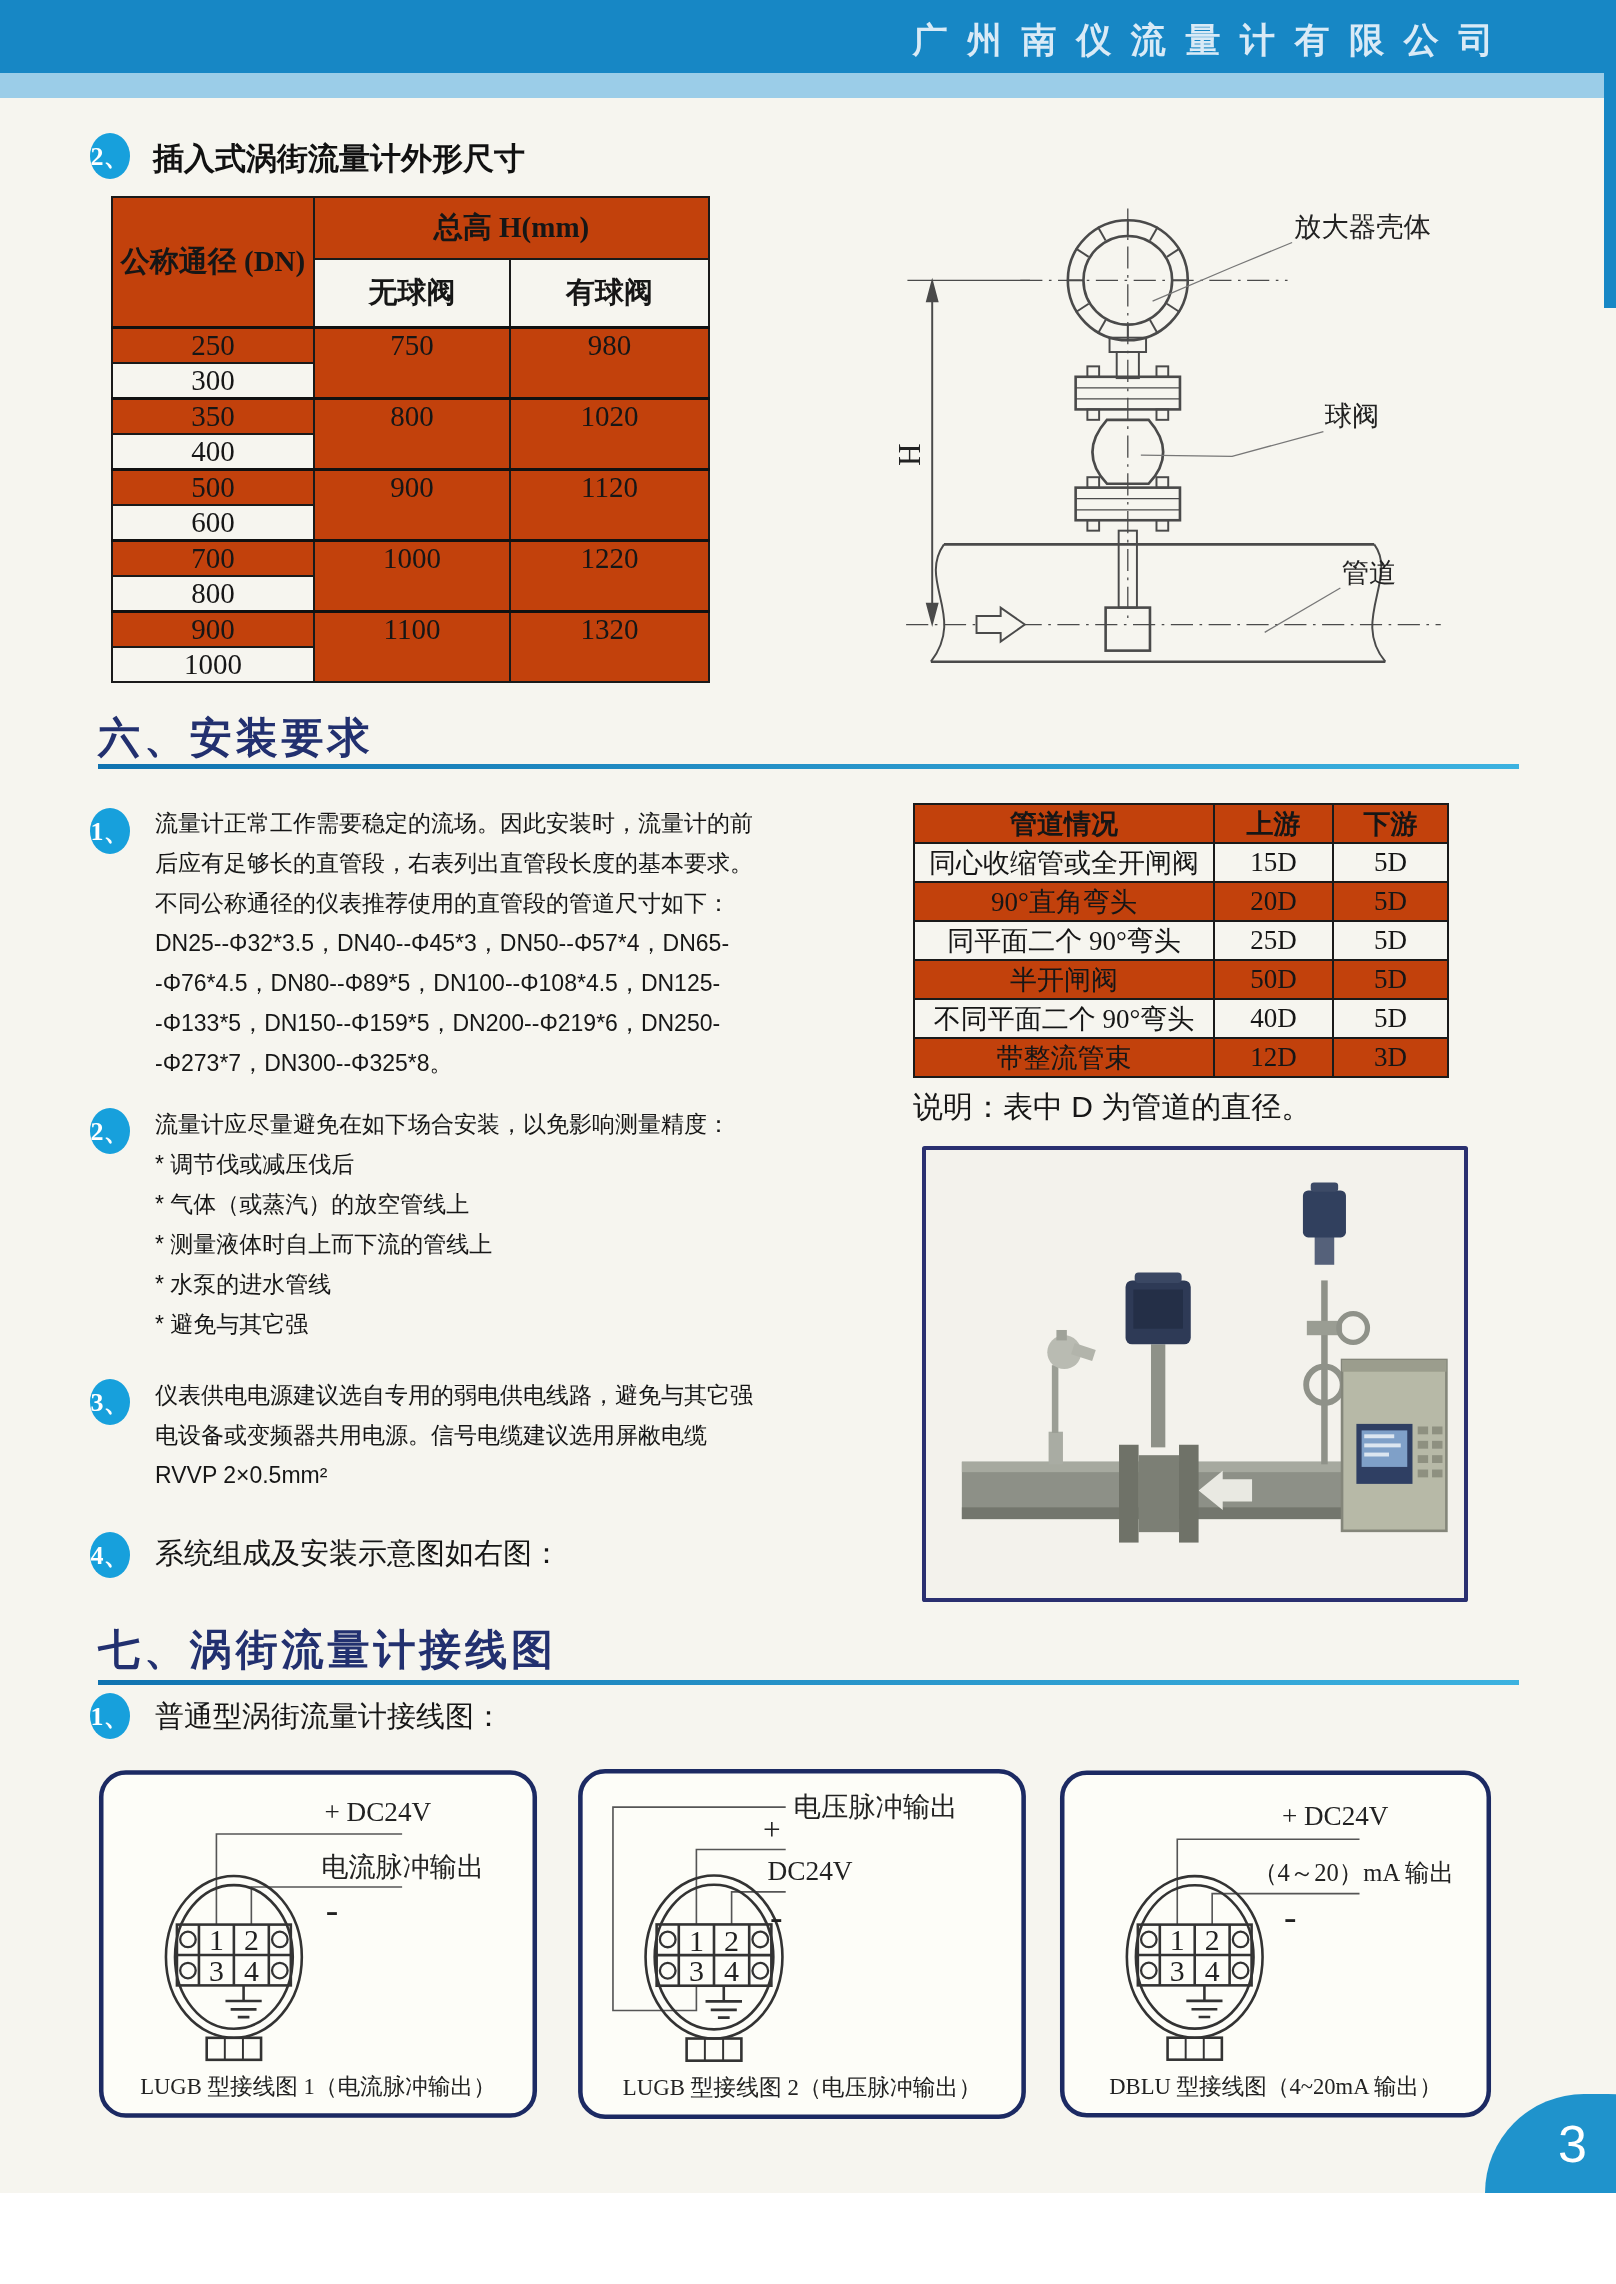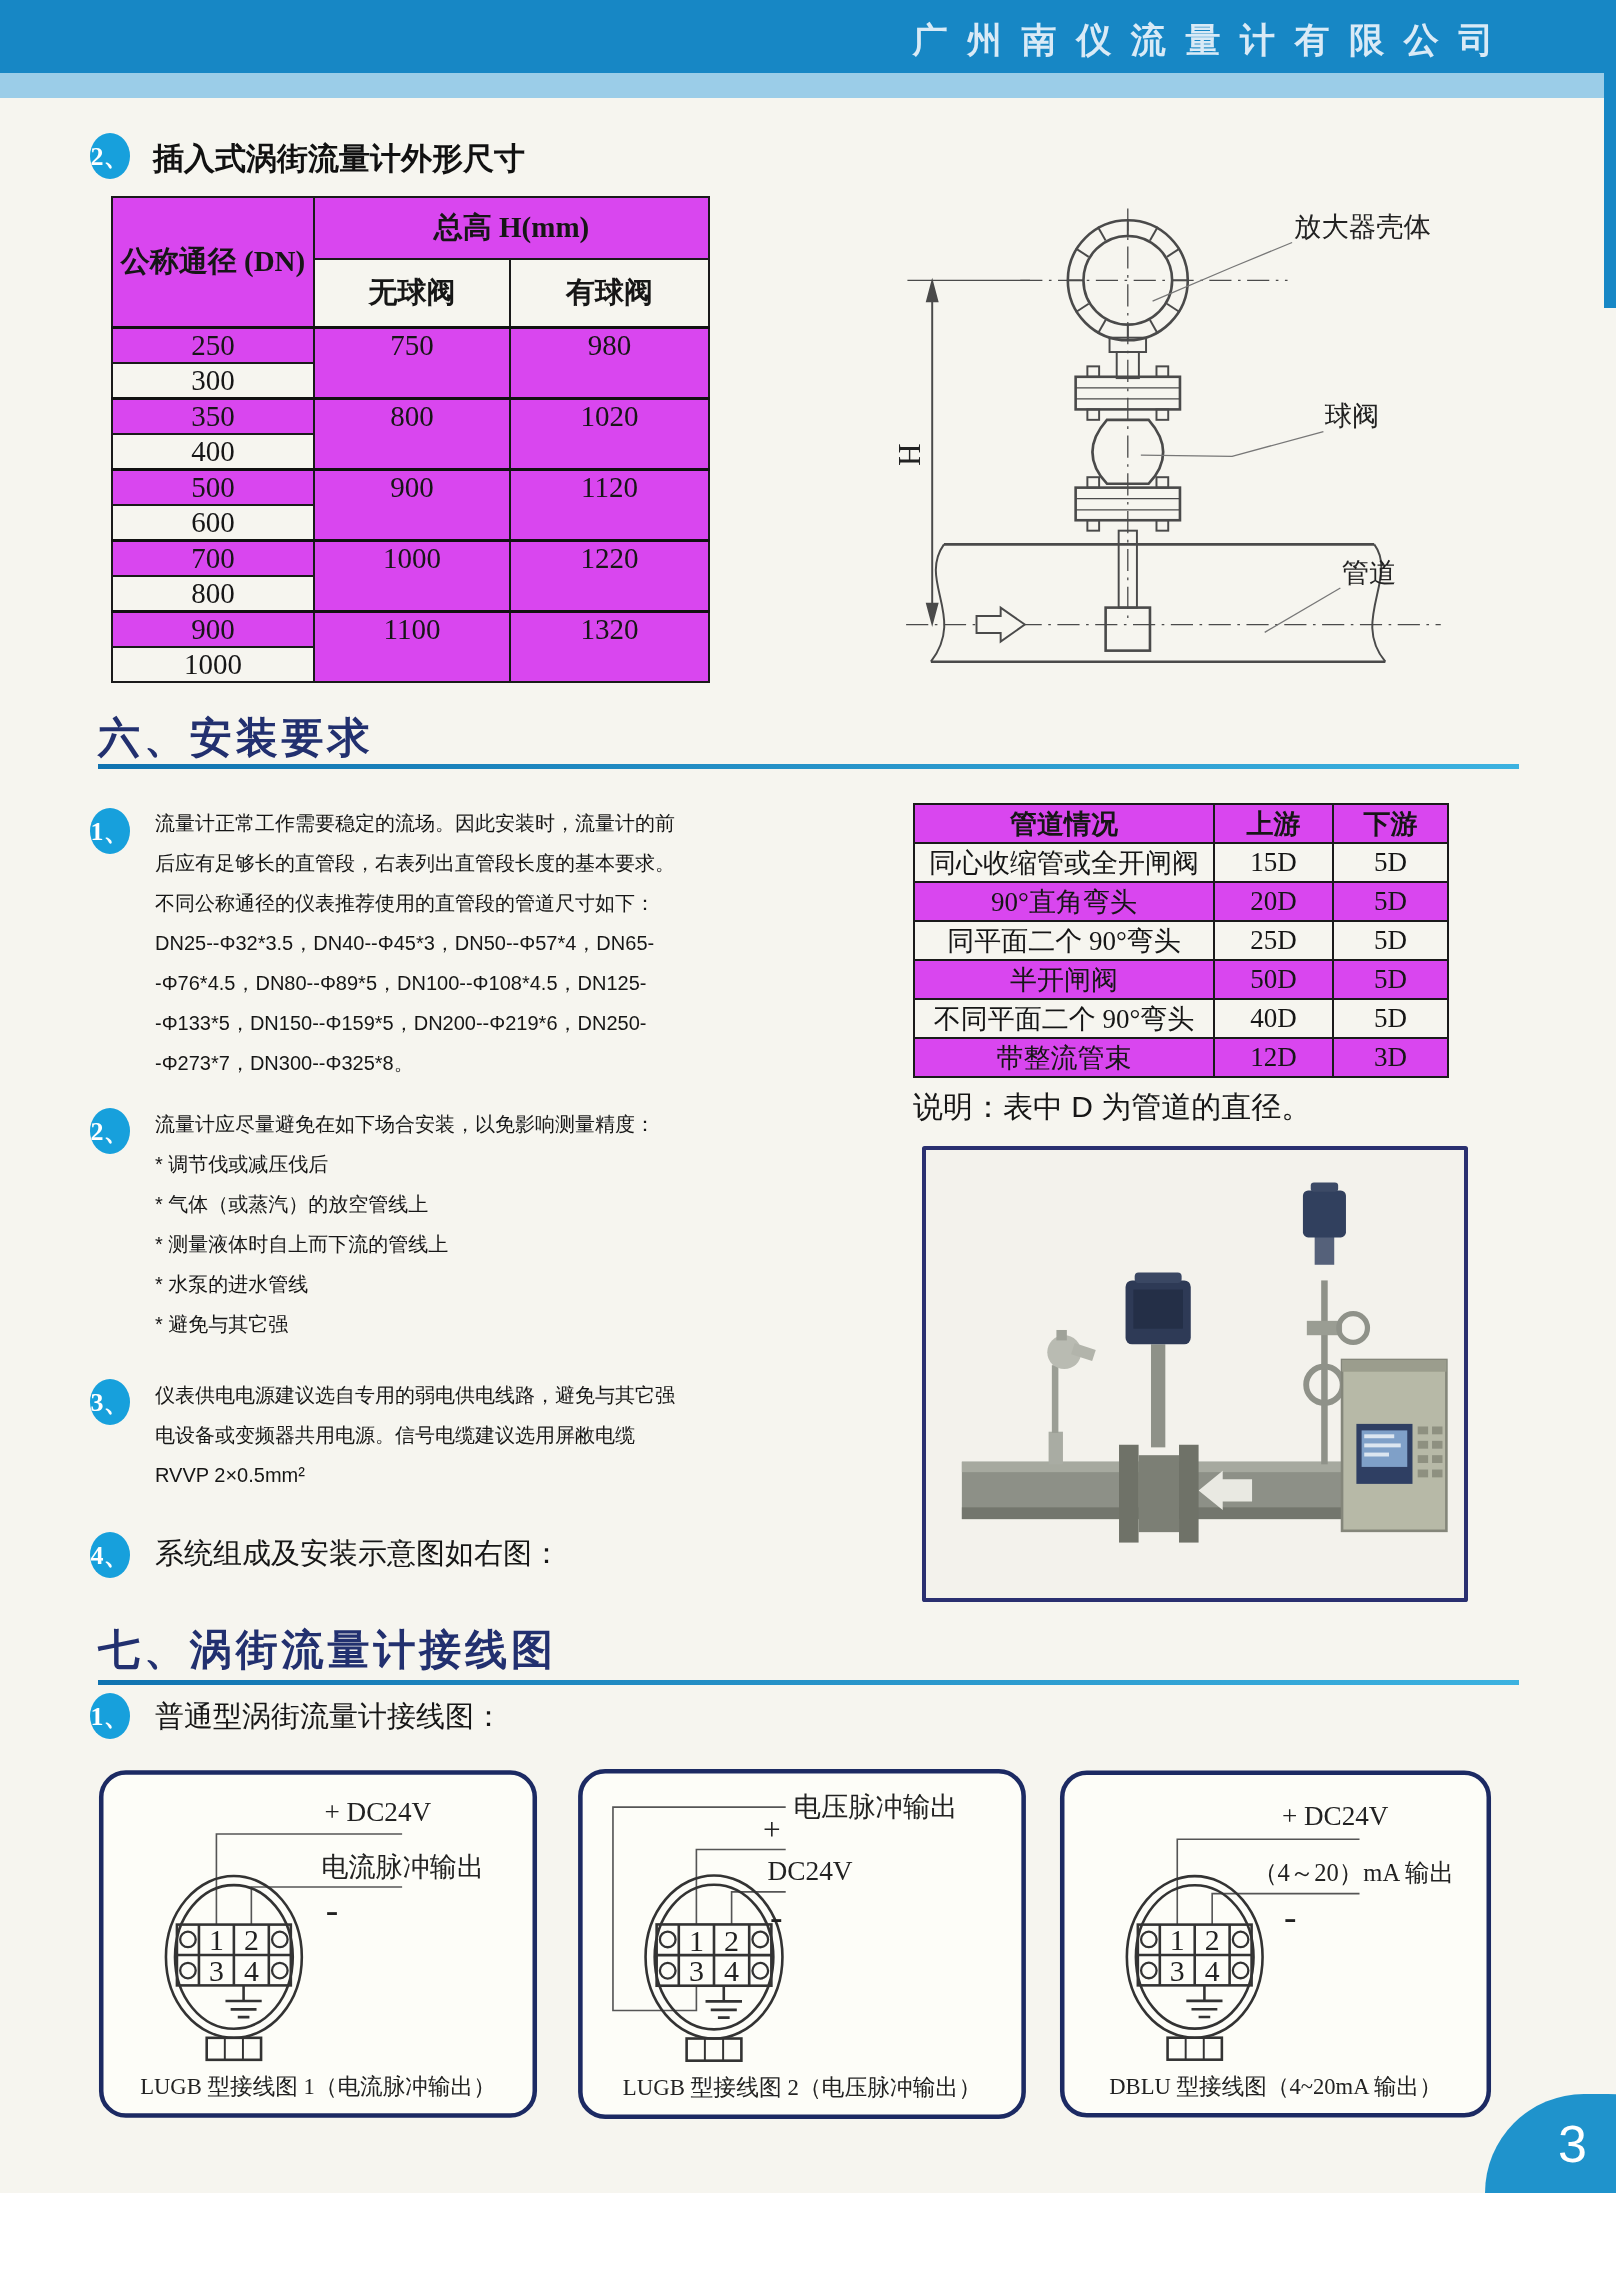"总高 H(mm)" .g { background: #d946ef -> #c2410c }
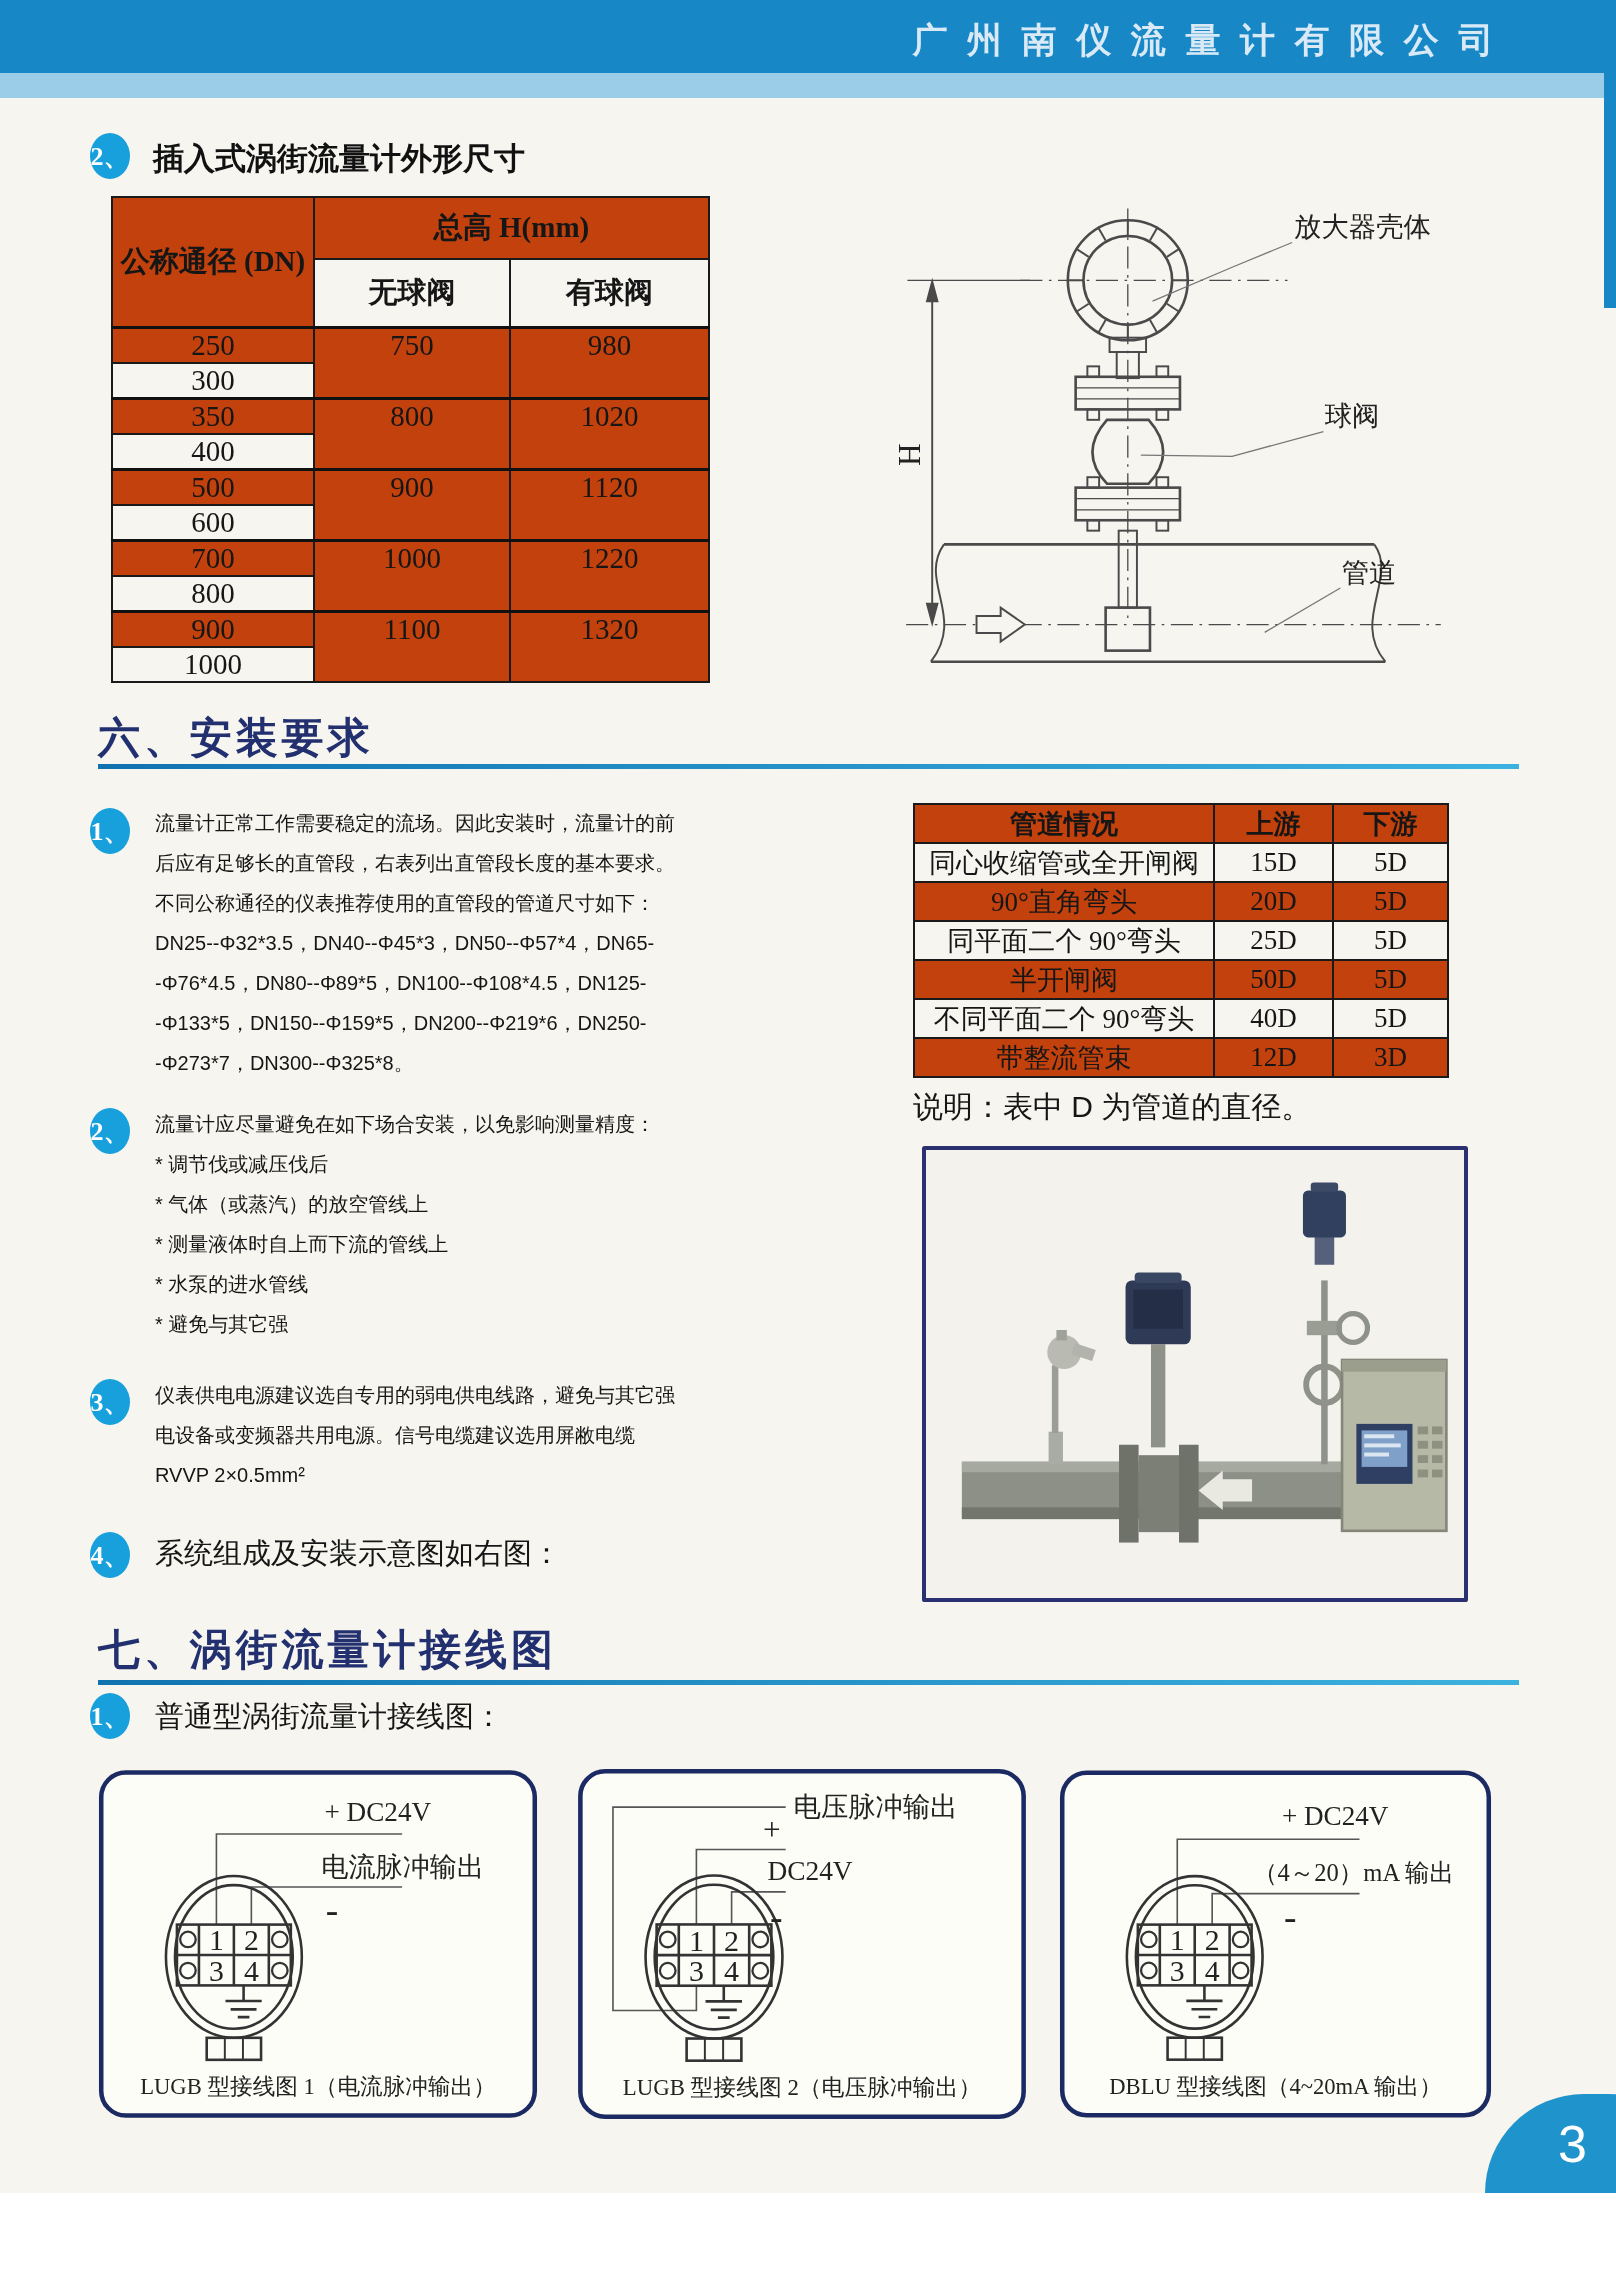"流量计正常工作需要稳定的流场。因此安装时，流量计的前" .lines div { font-size: 20px -> 23px }
